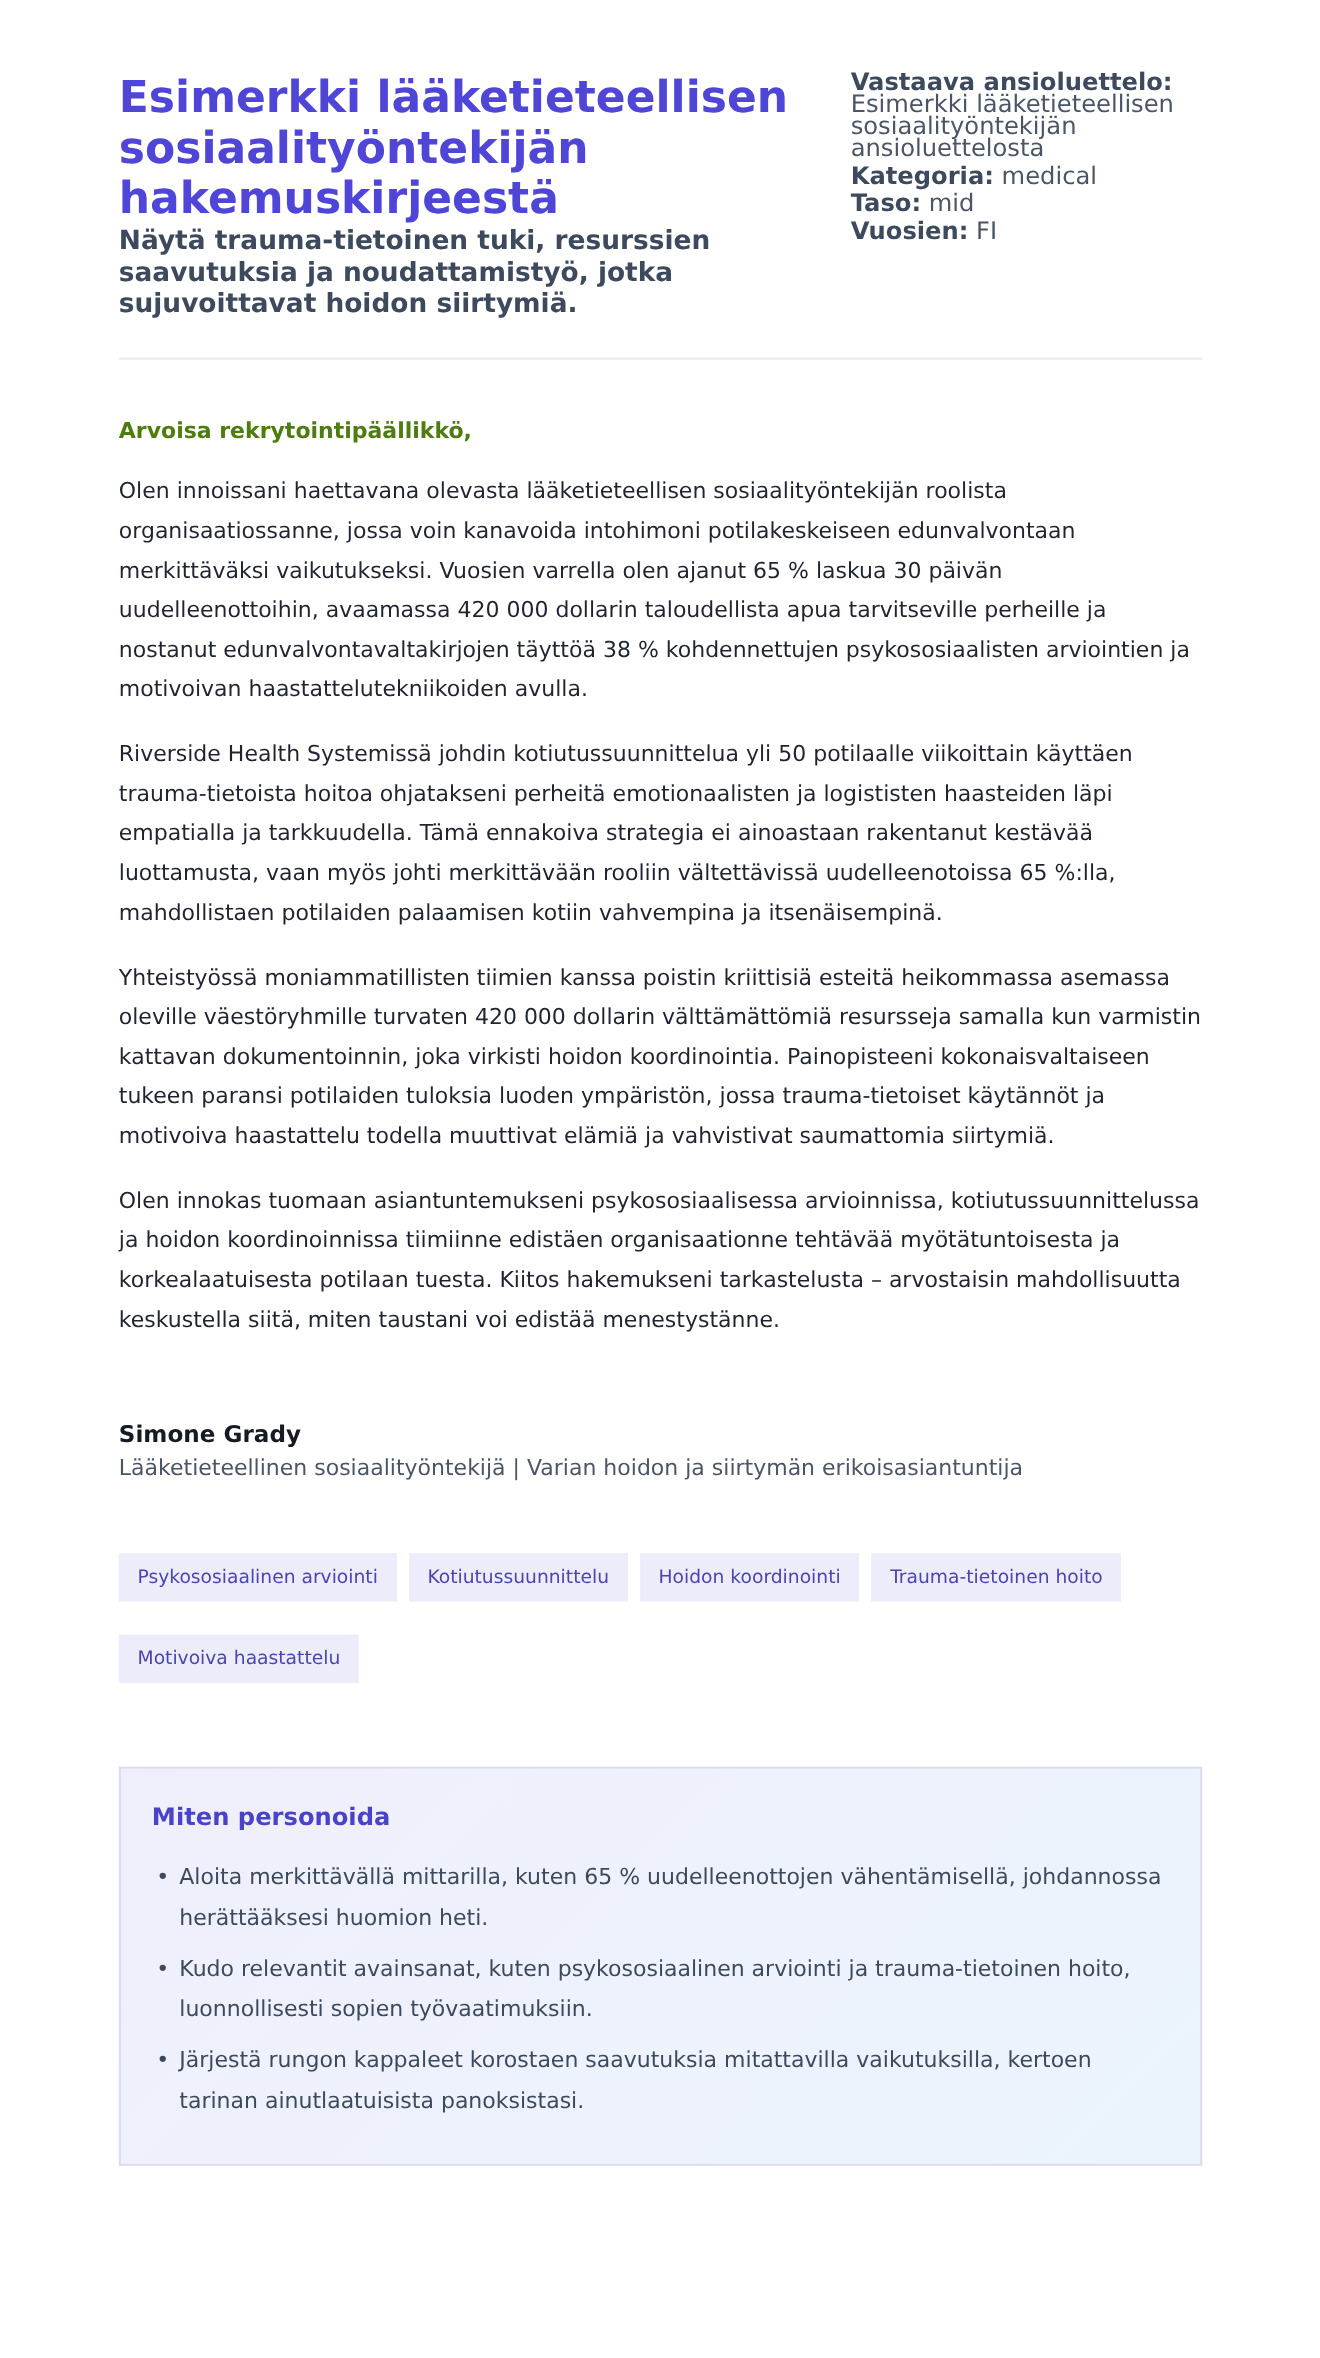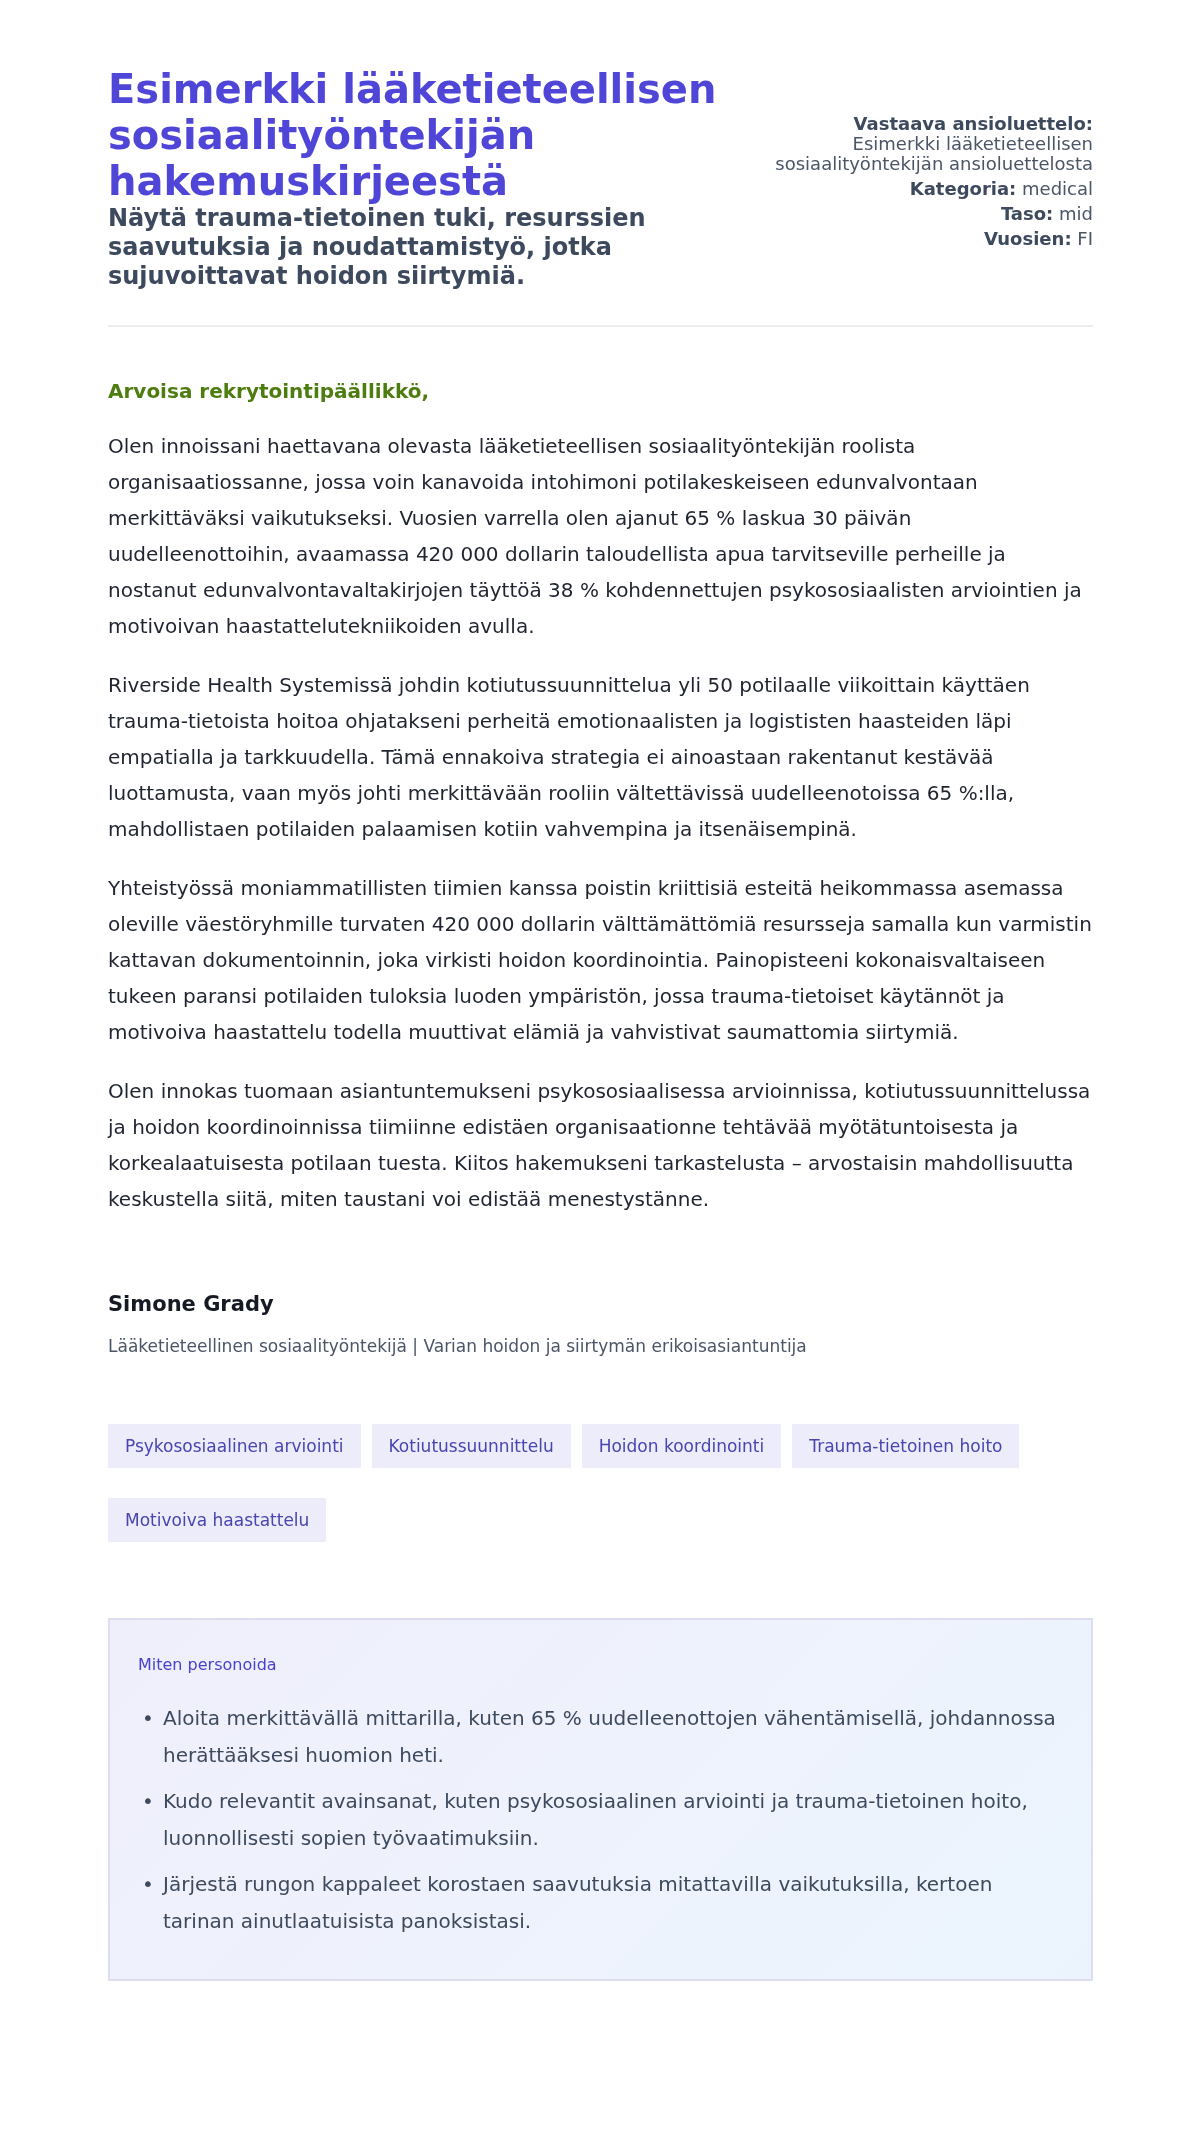"Vastaava ansioluettelo:" .meta { font-size: 18px -> 22px; margin-top: 48px -> none; text-align: right -> left }
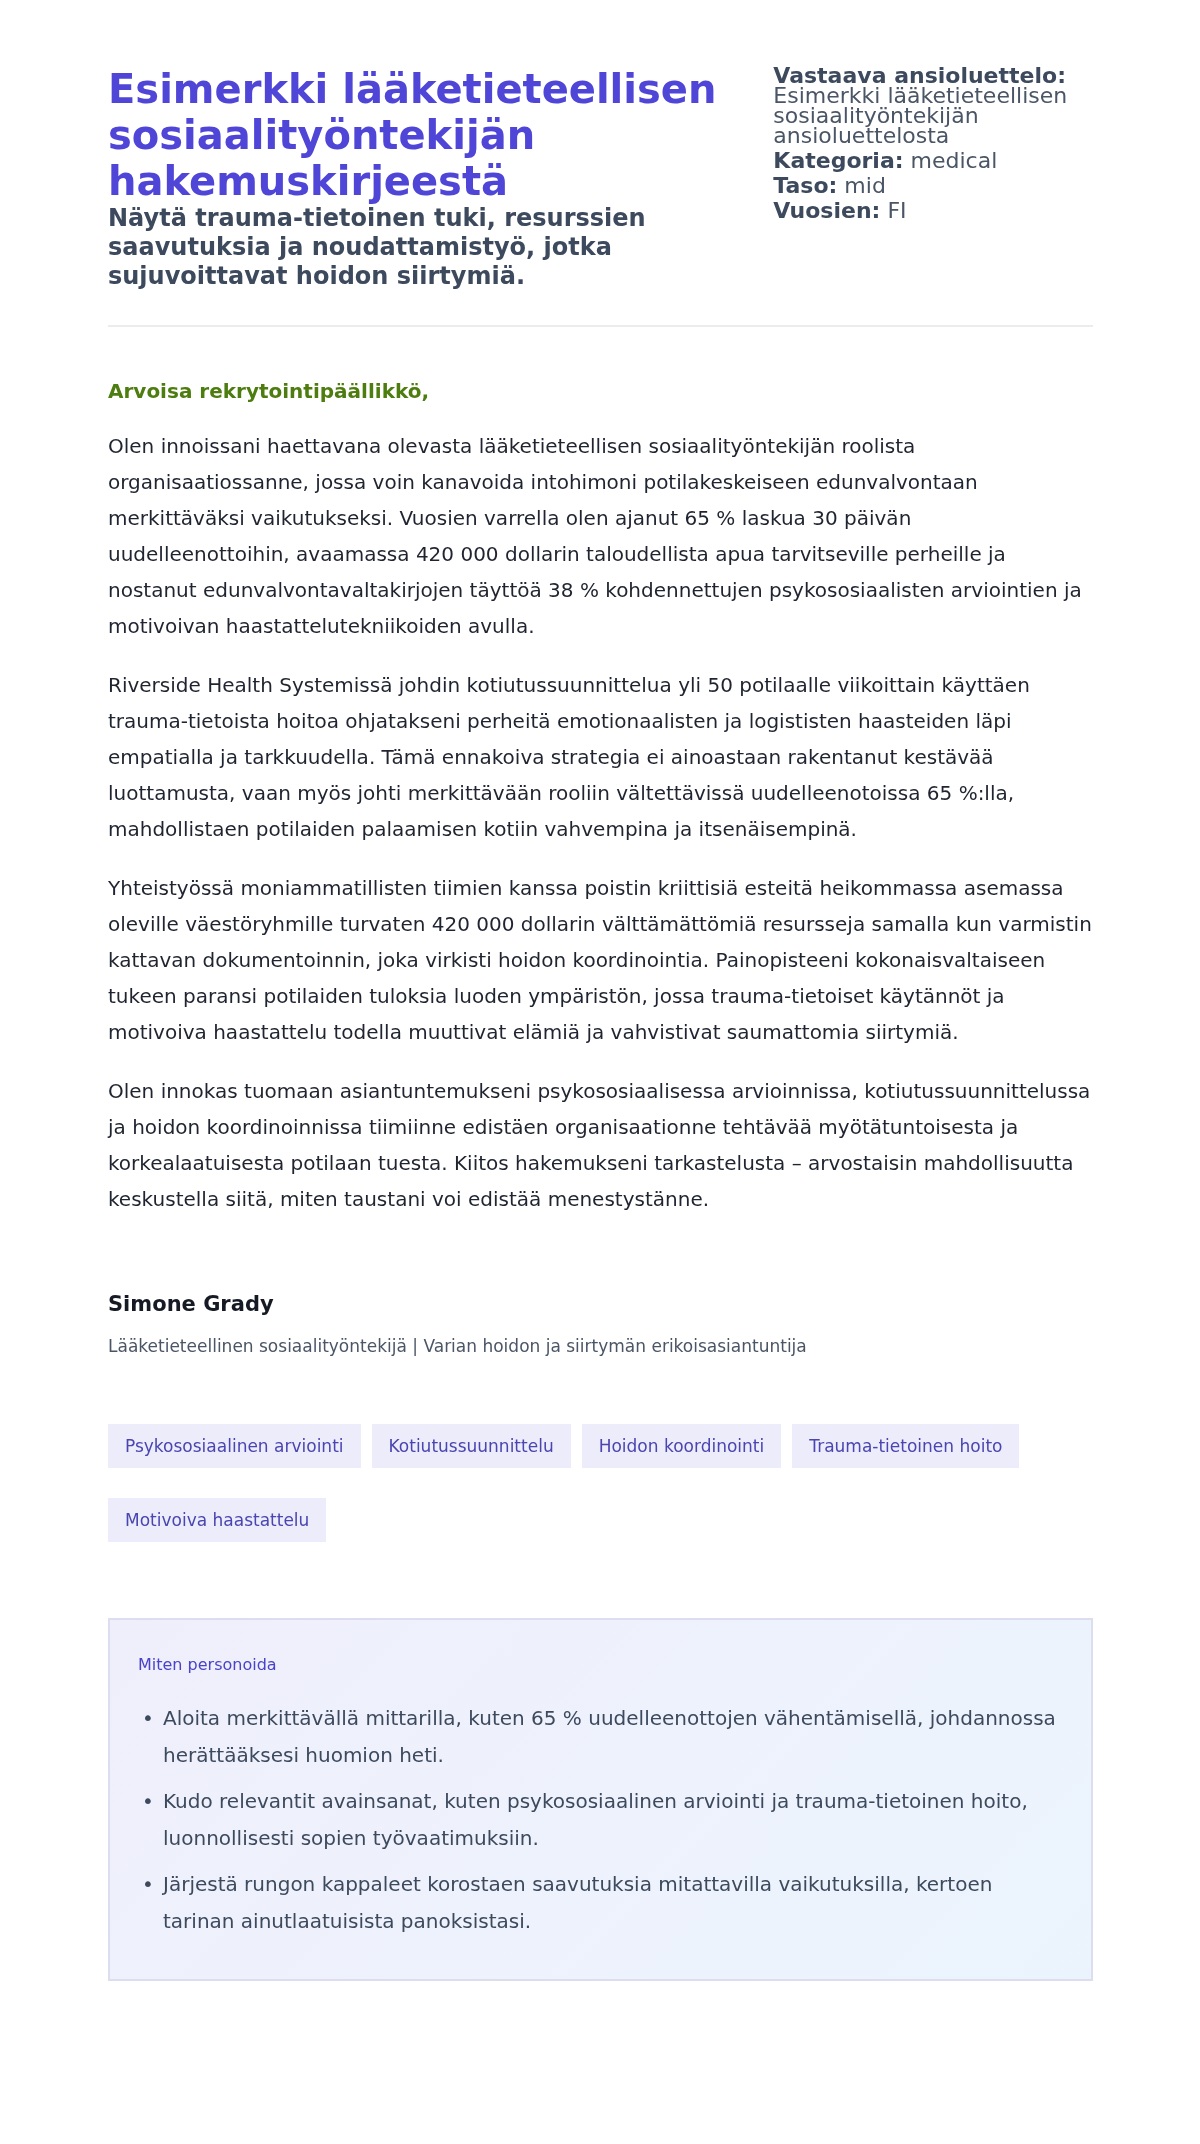"Lääketieteellinen sosiaalityöntekijä |" .sig-title { font-size: 17px -> 20px; margin-top: 12px -> none }
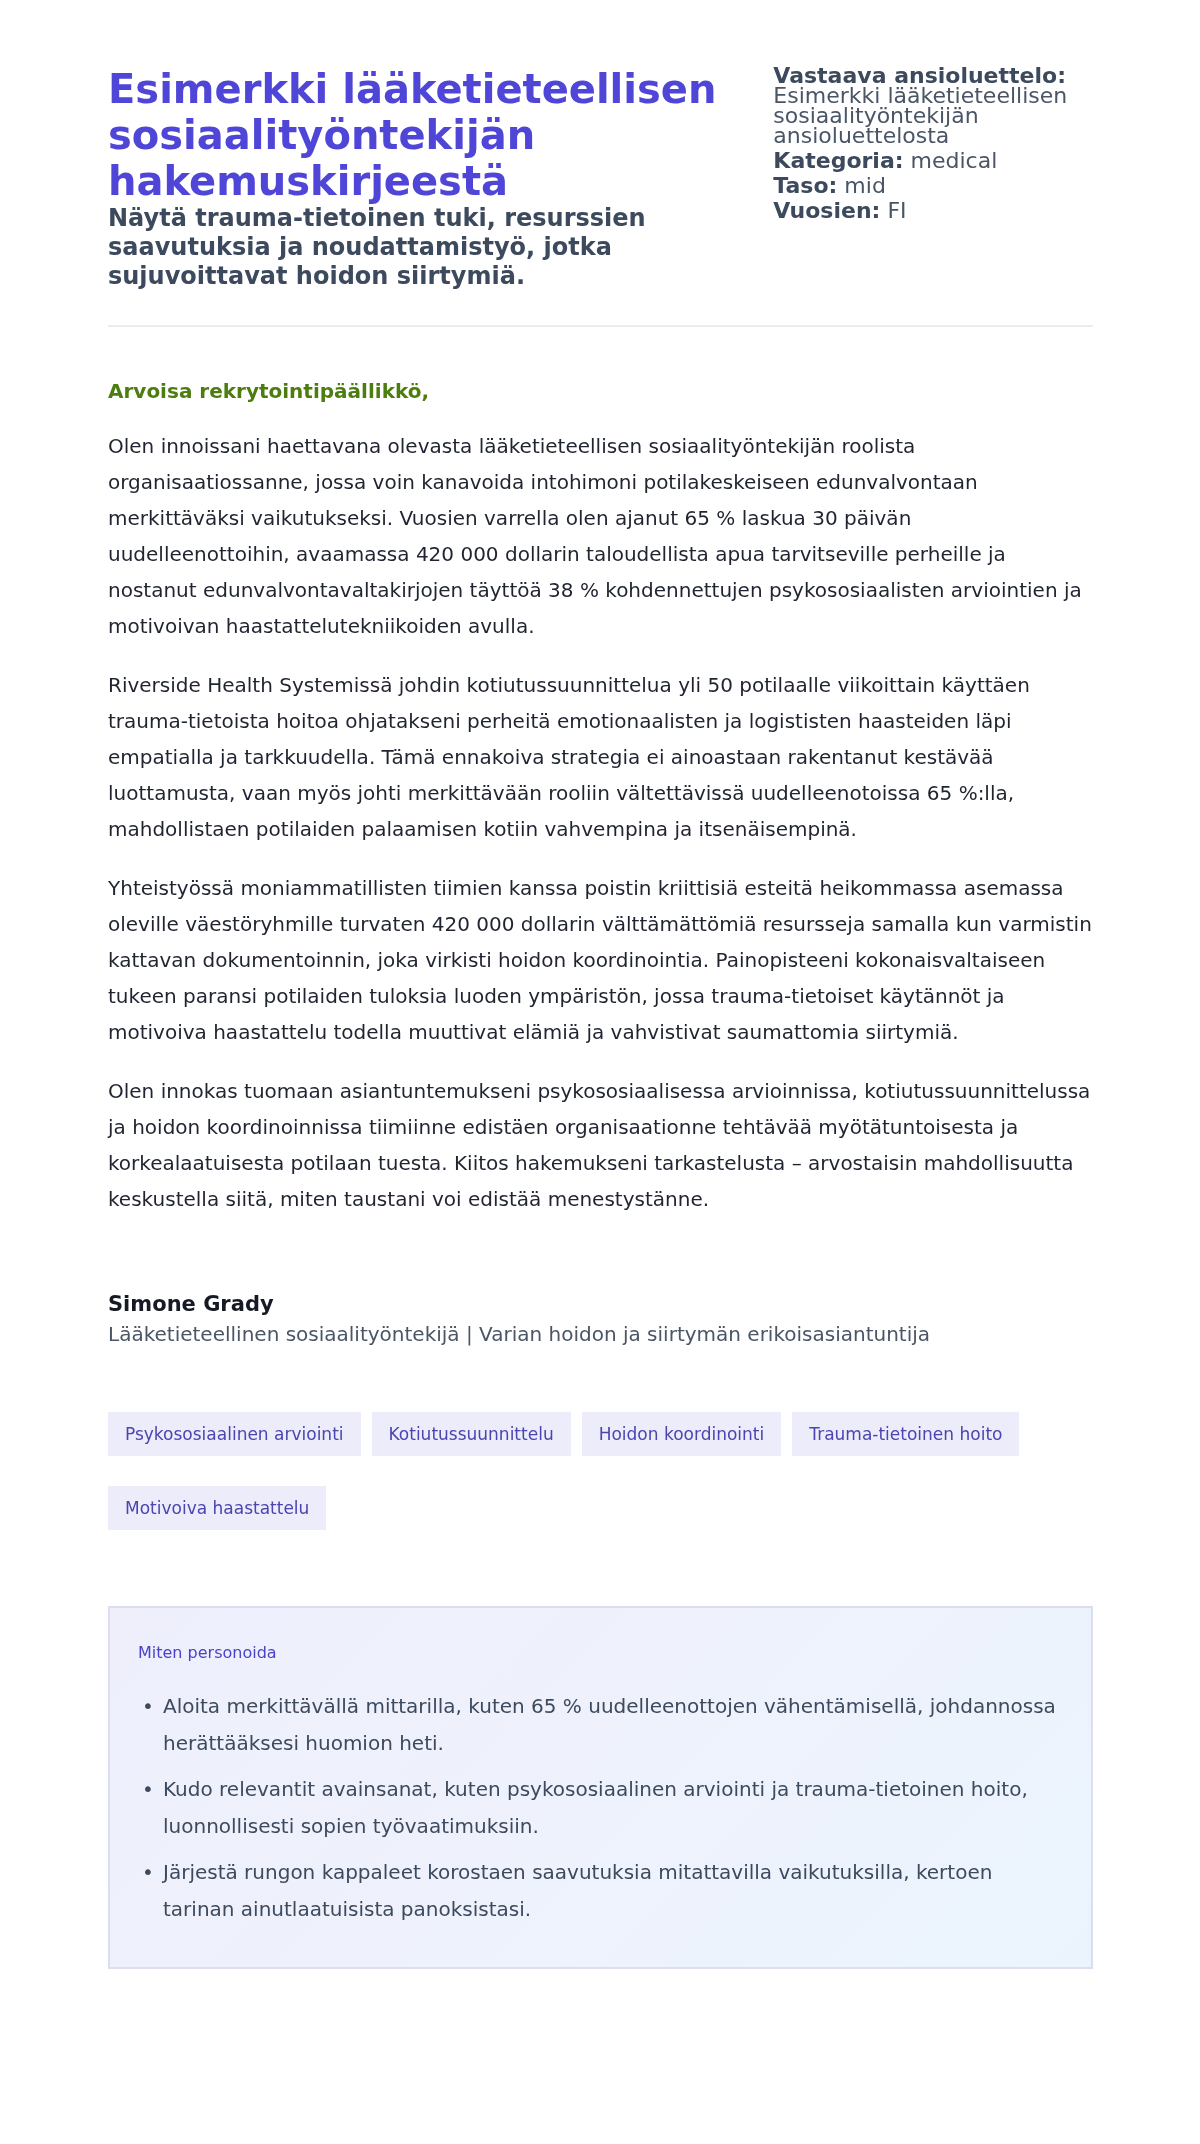"Miten personoida" .tips-title { font-size: 16px -> 22px; font-weight: normal -> bold }
